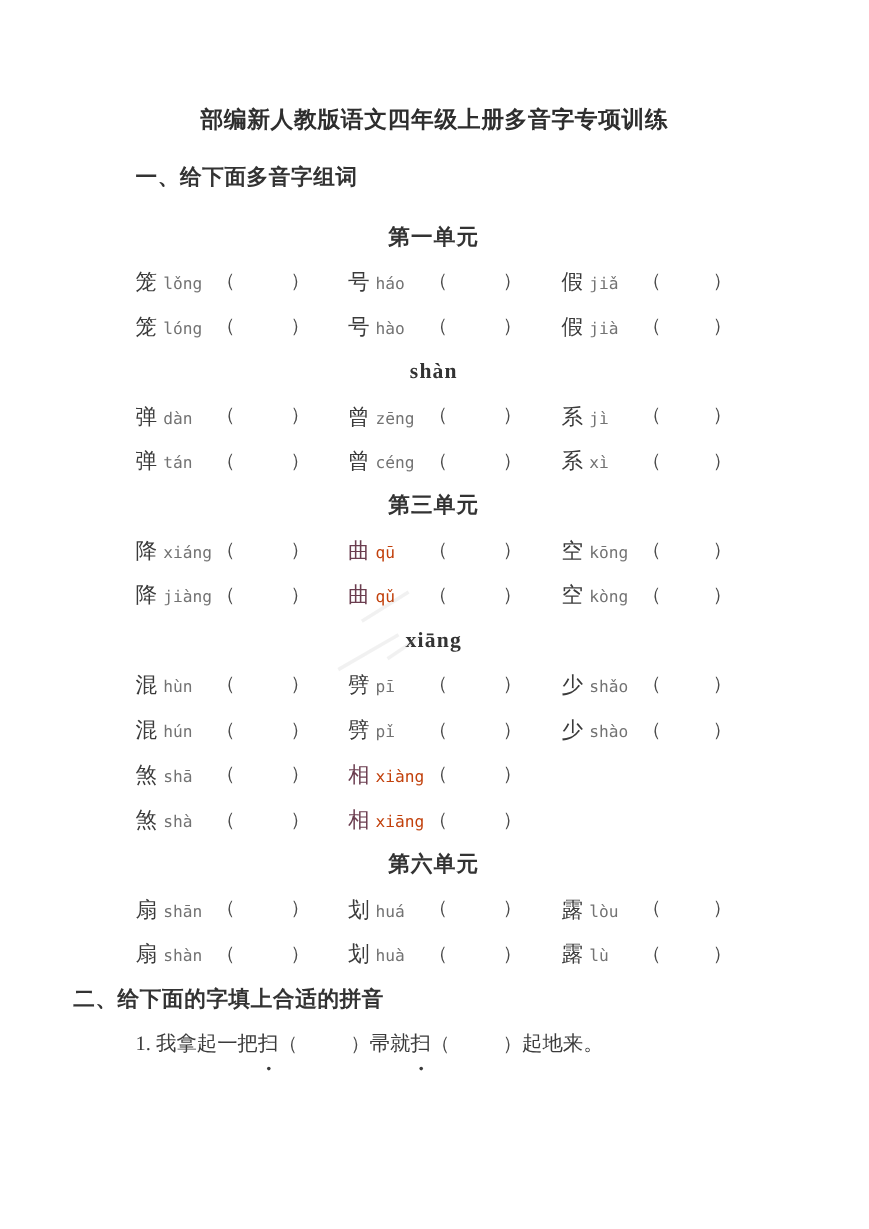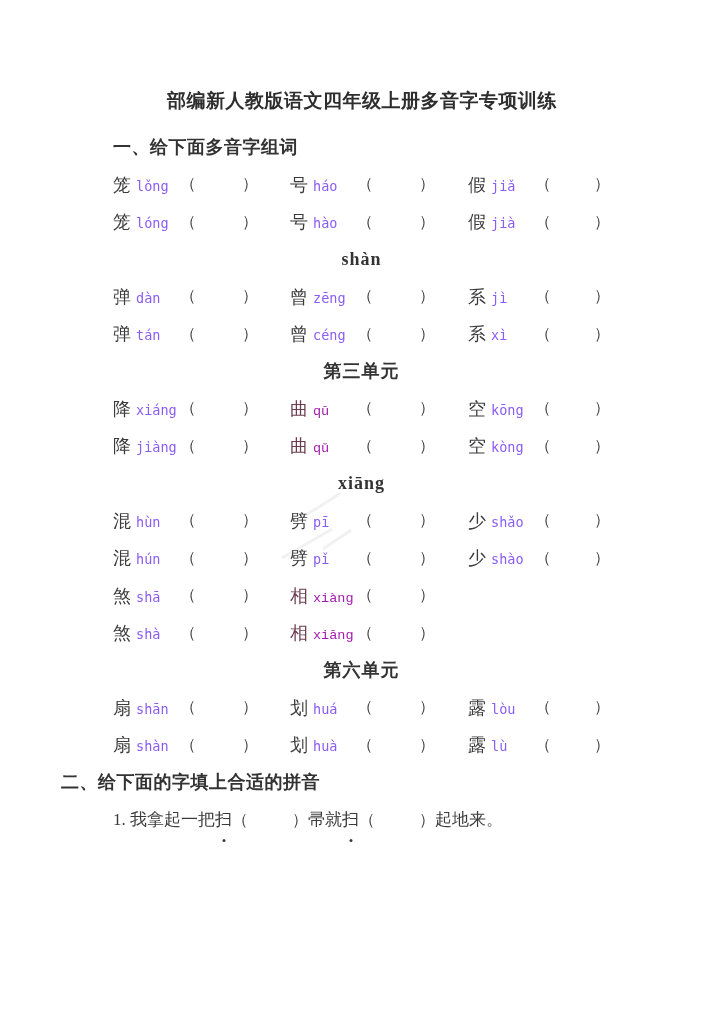"一、给下面多音字组词" .sec-heading { margin: 18px 0 4px 113px -> 18px 0 17px 113px }
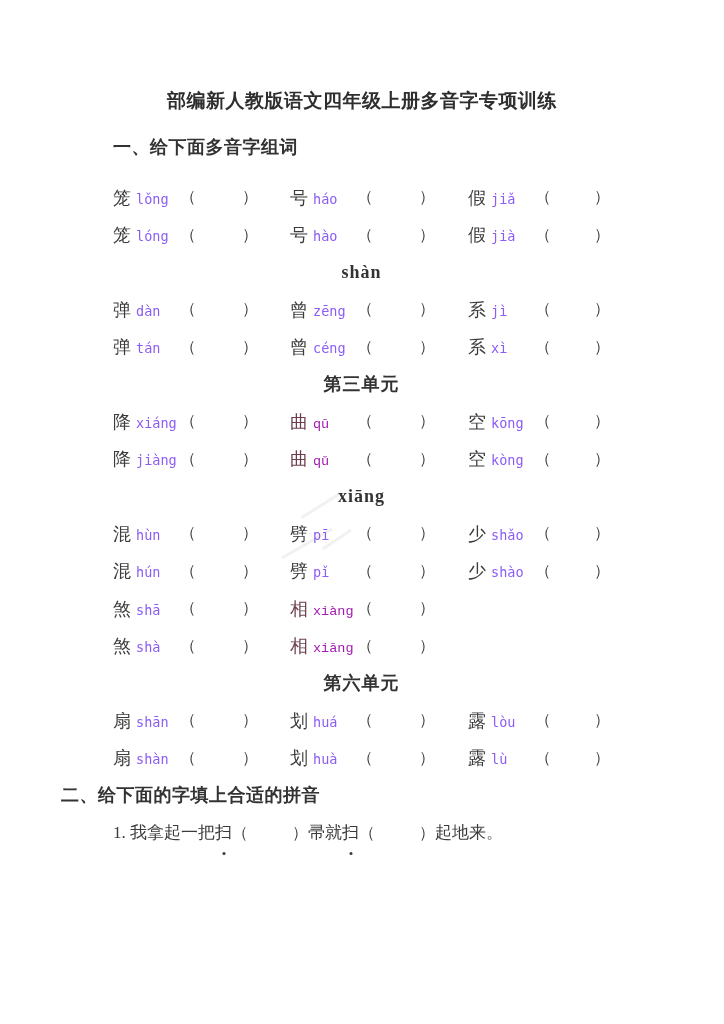"第一单元" div.unit-name { html: none -> <div>第一单元</div> }
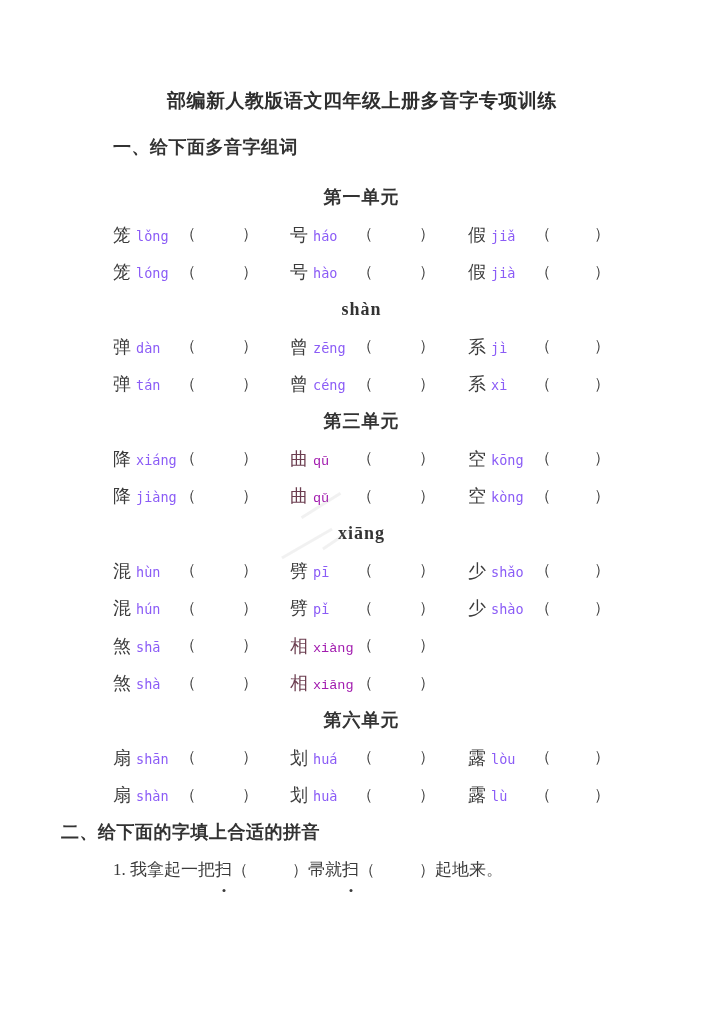"lǒng" .py { color: #8b5cf6 -> #737373 }
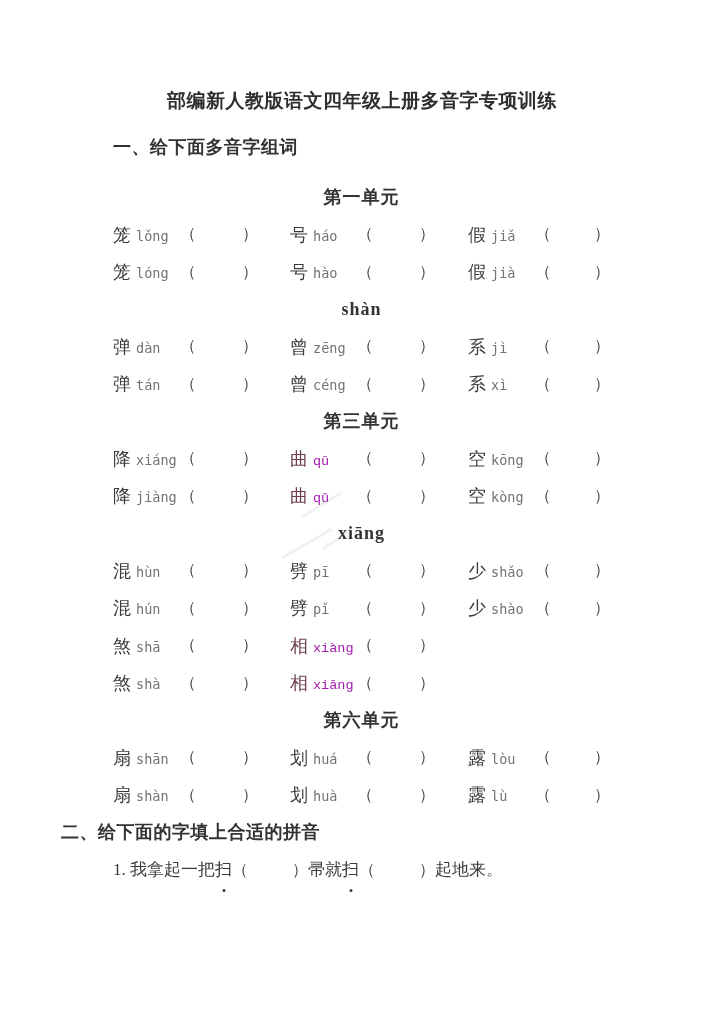"qū" .py.accent { color: #a21caf -> #c2410c; font-family: Liberation Mono, monospace -> none }
